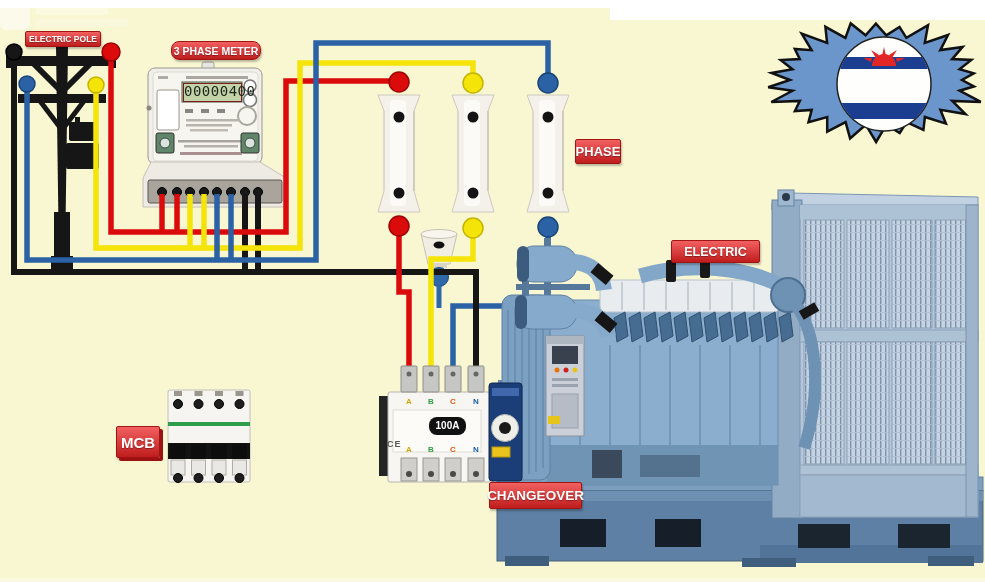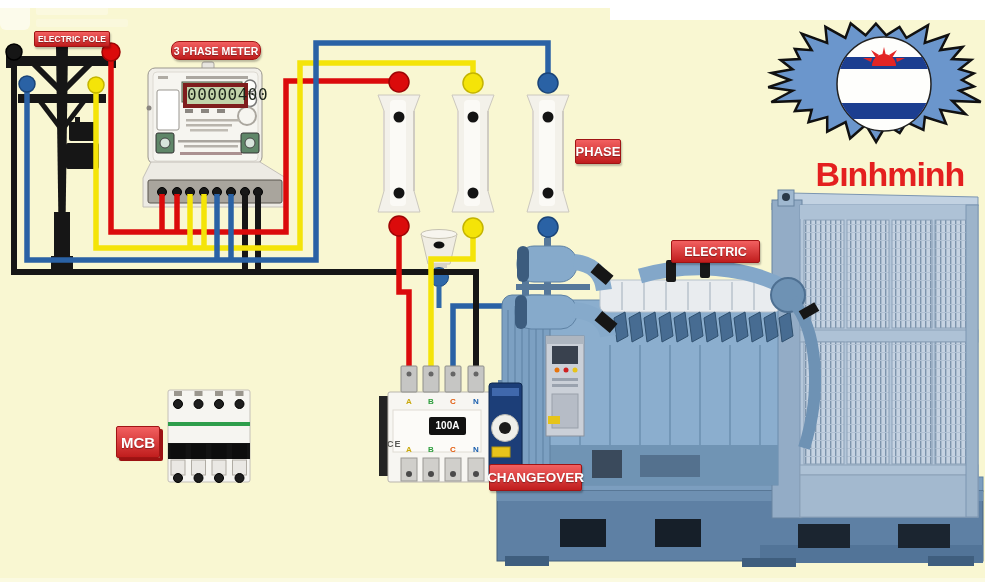"ELECTRIC POLE" div.tag { left: 34px -> 25px }
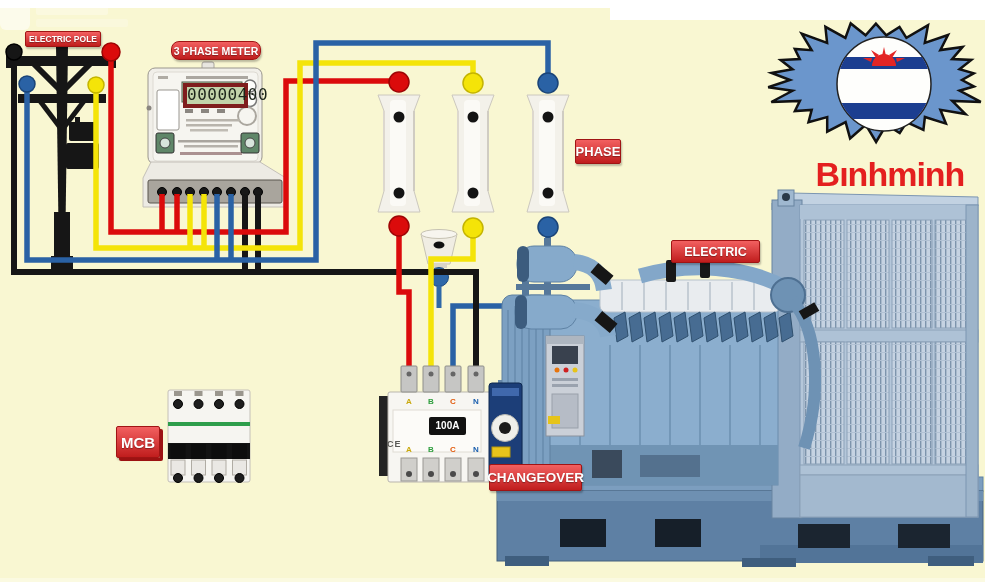"00000400" #lcd { border: 4px solid #7f1d1d -> 1px solid #7f1d1d; font-size: 16px -> 14px }
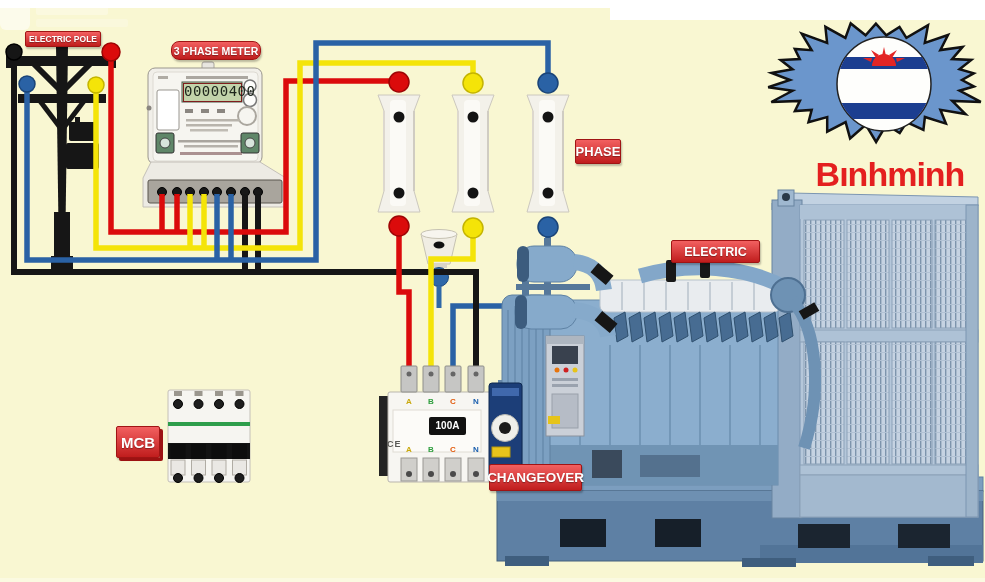"Bınhminh" div.ovl { html: <div>Bınhminh</div> -> none }
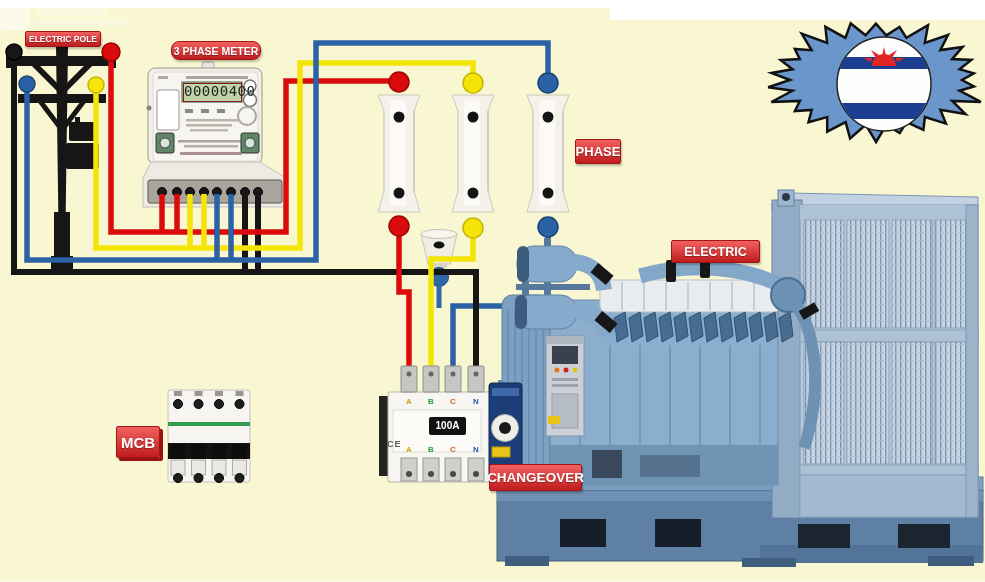"100A" #rating { border-radius: 2px -> 8px }
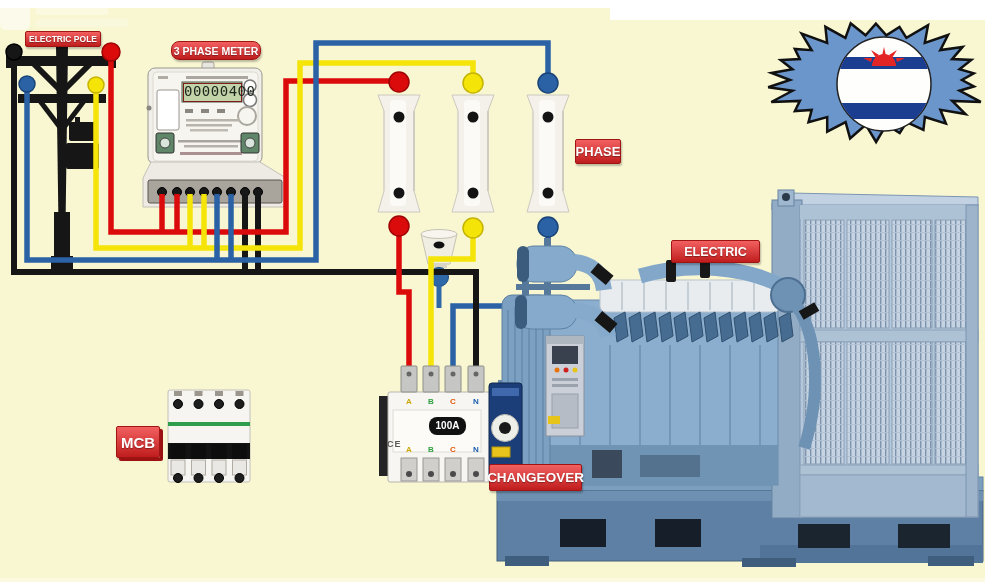"CHANGEOVER" div.tag { top: 464px -> 482px }
